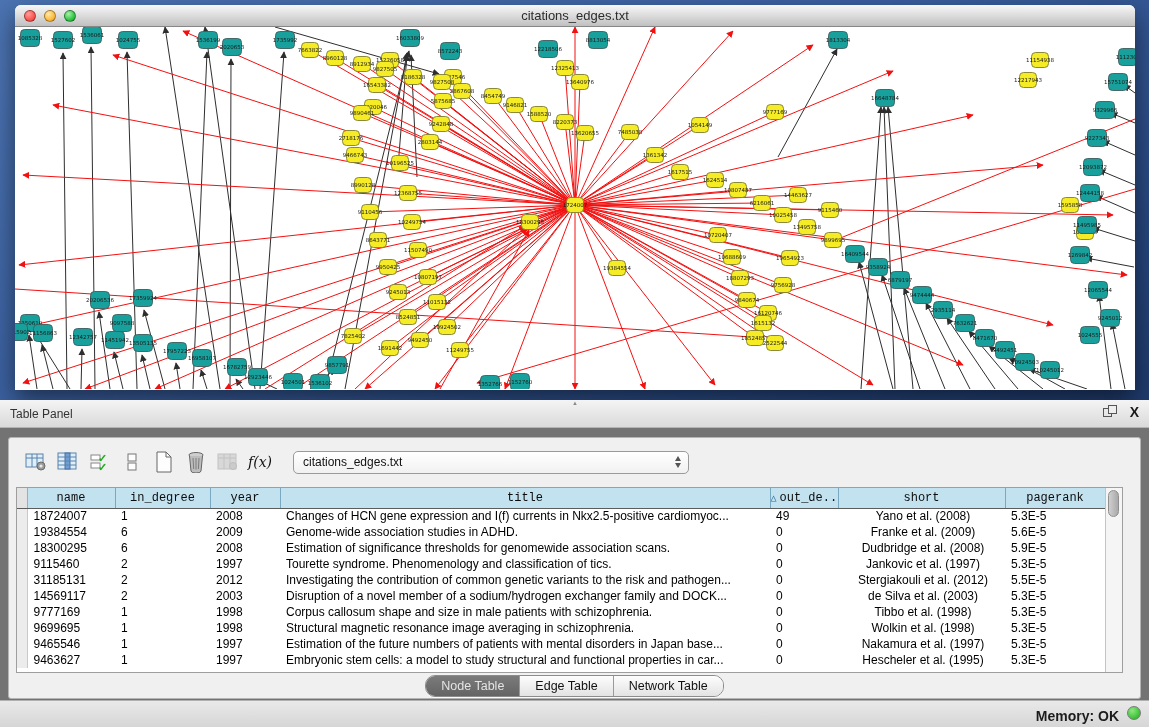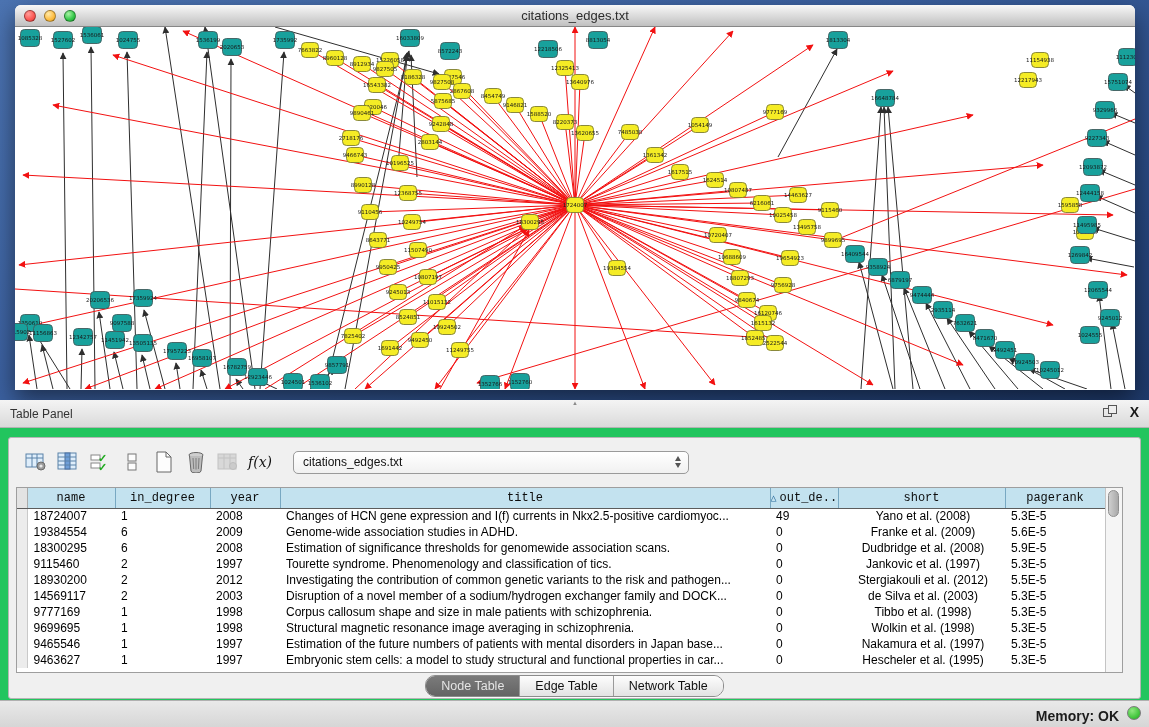"Table Panel" .table-panel { background: #22c55e -> #737373 }
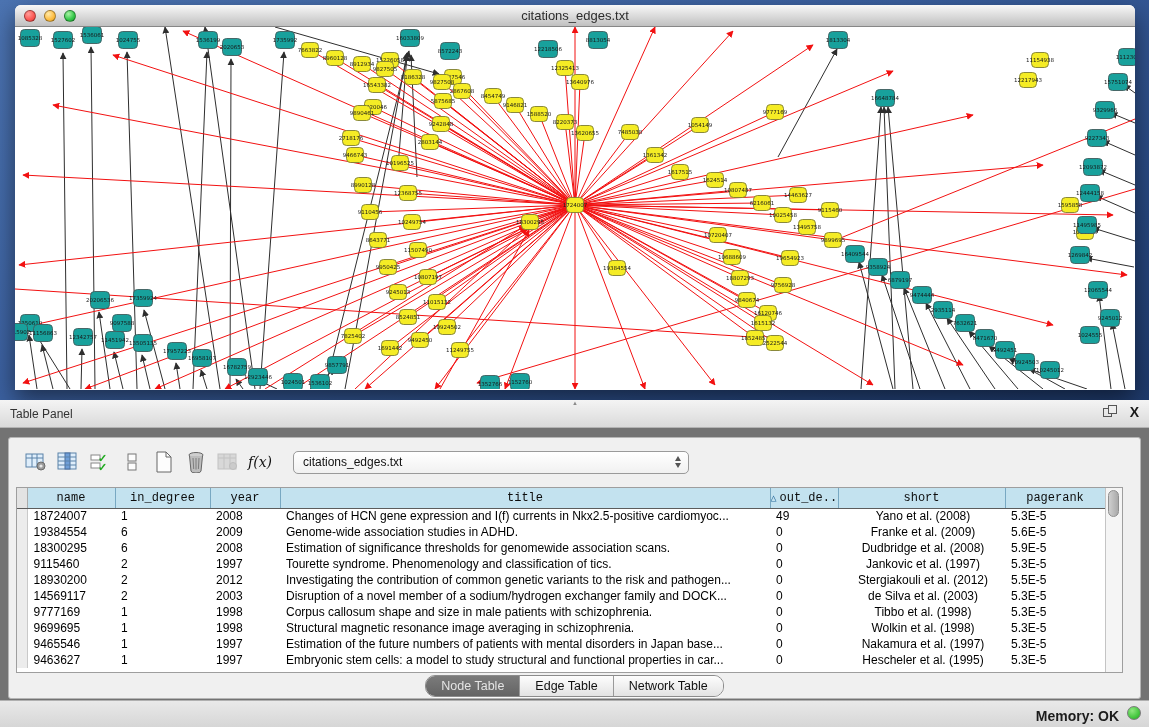"18930200" td.c-name { text: 18930200 -> 31185131 }
